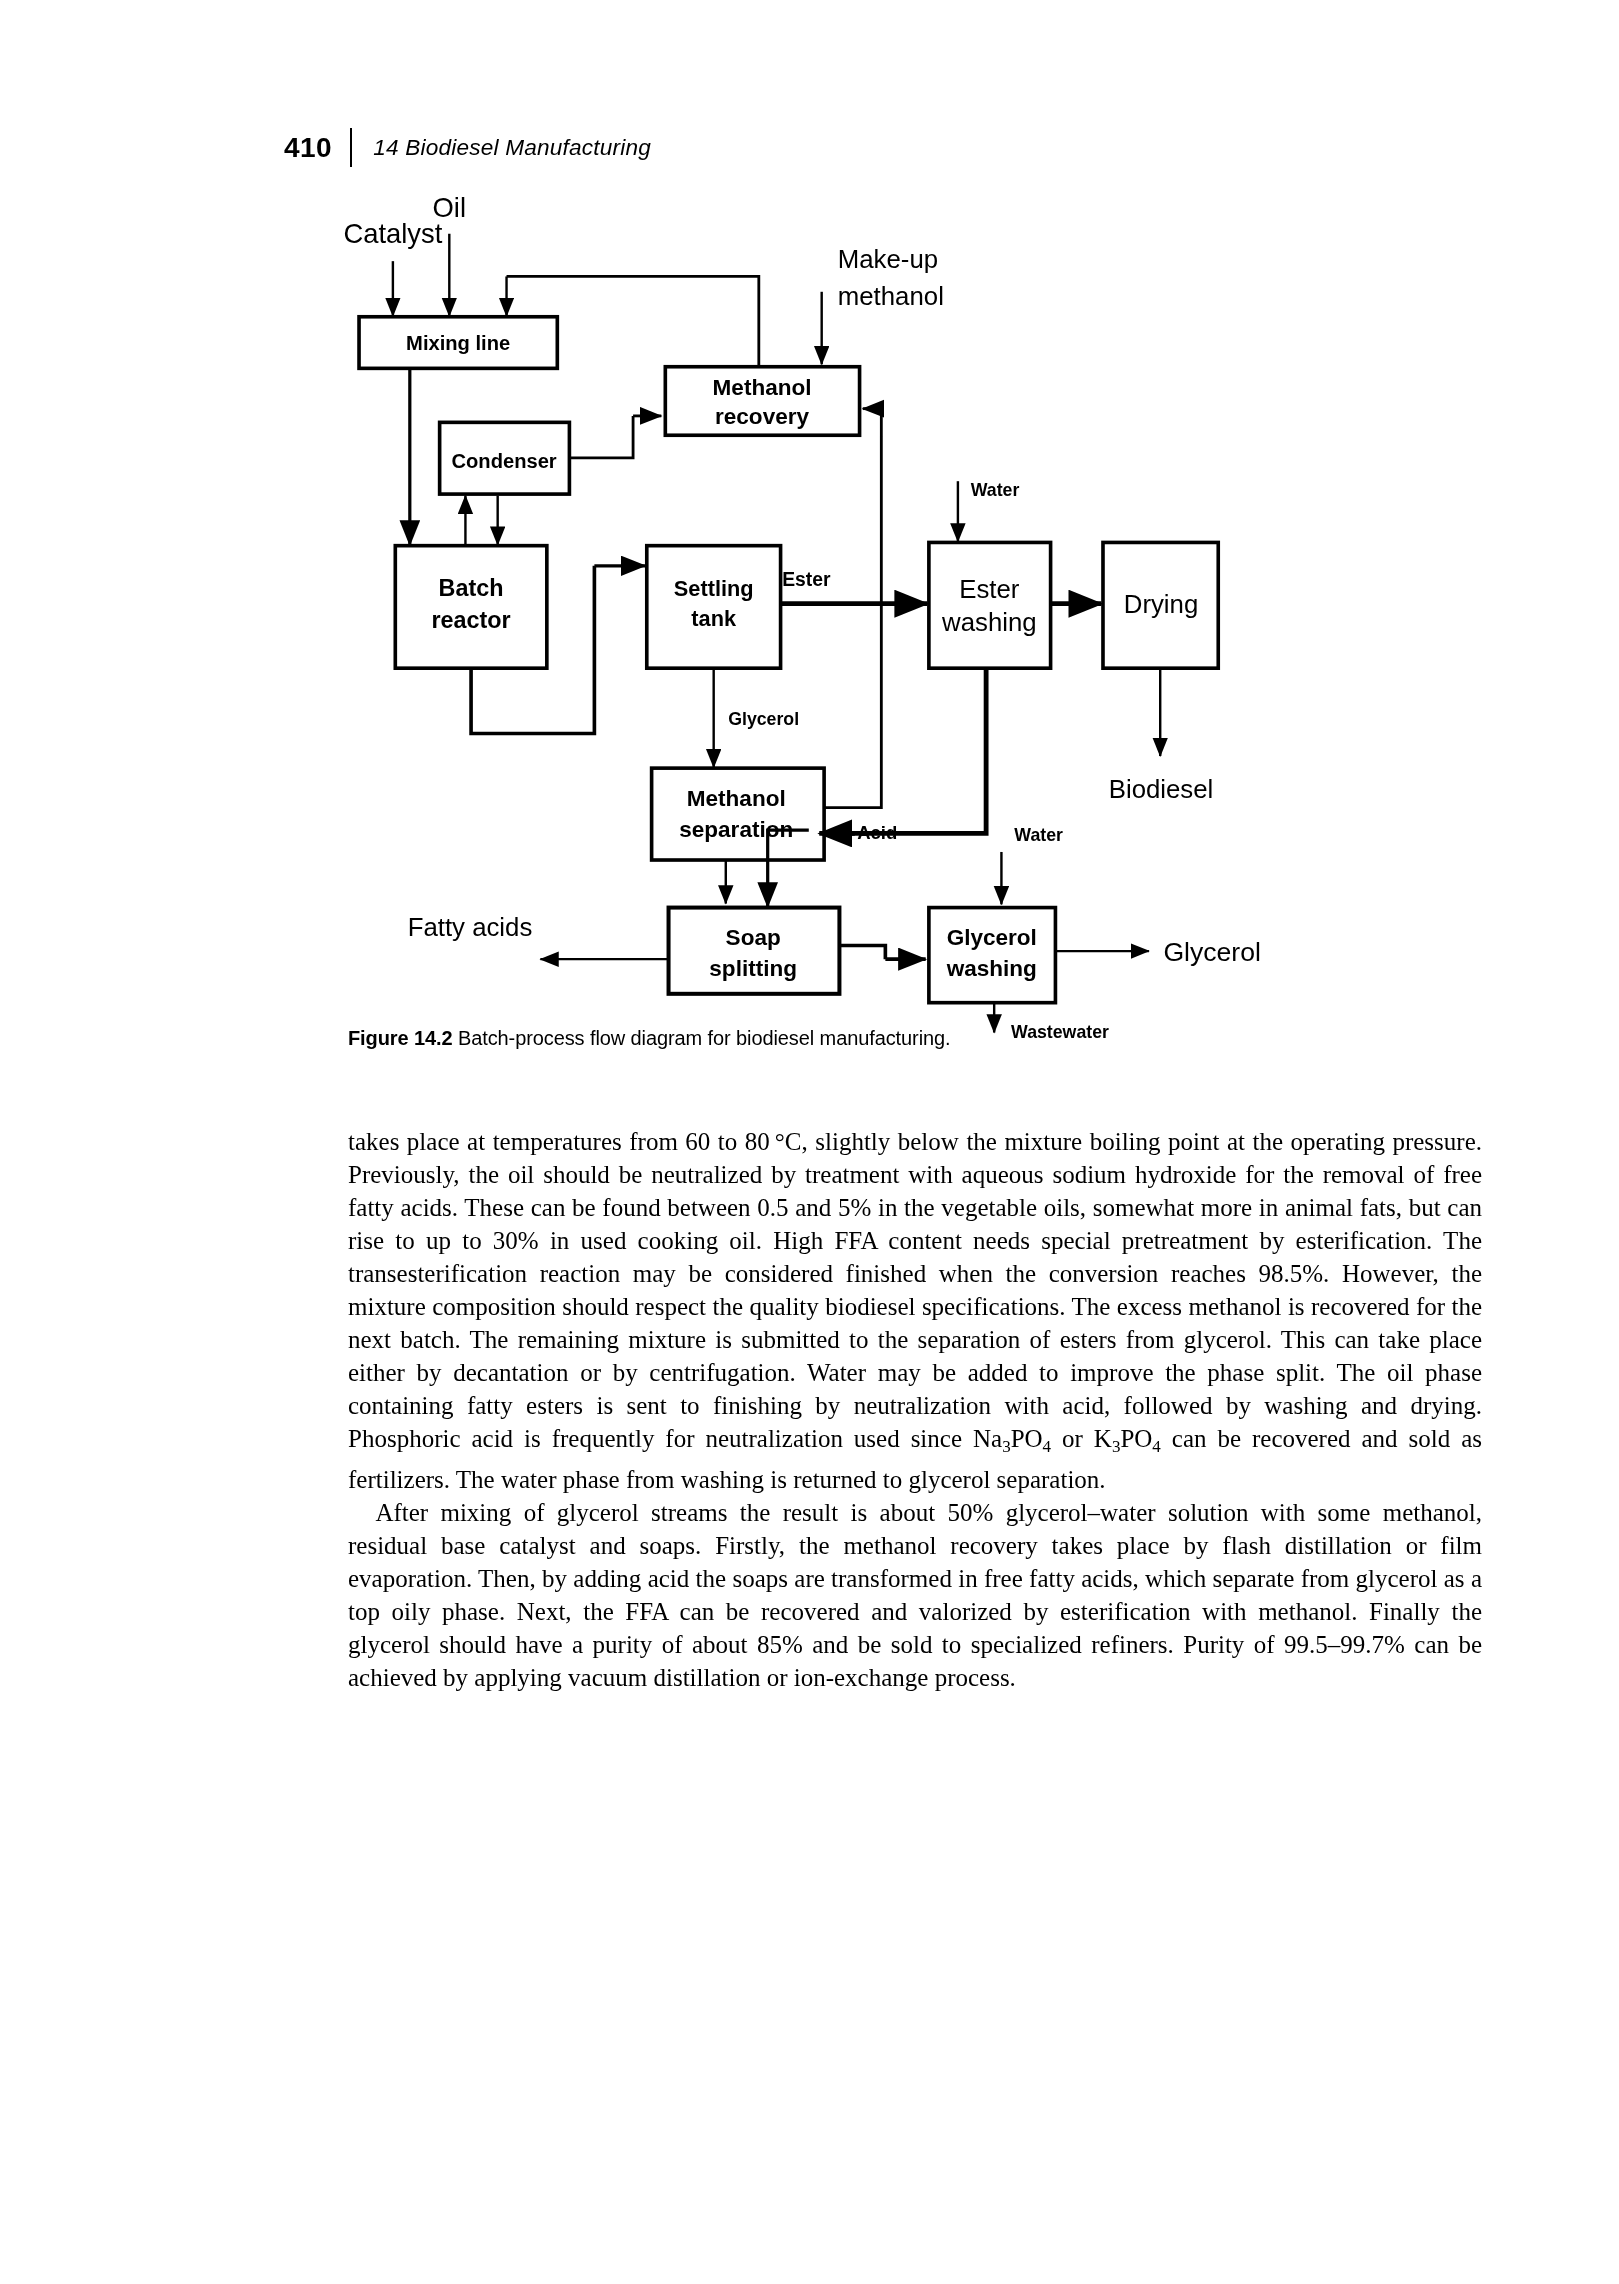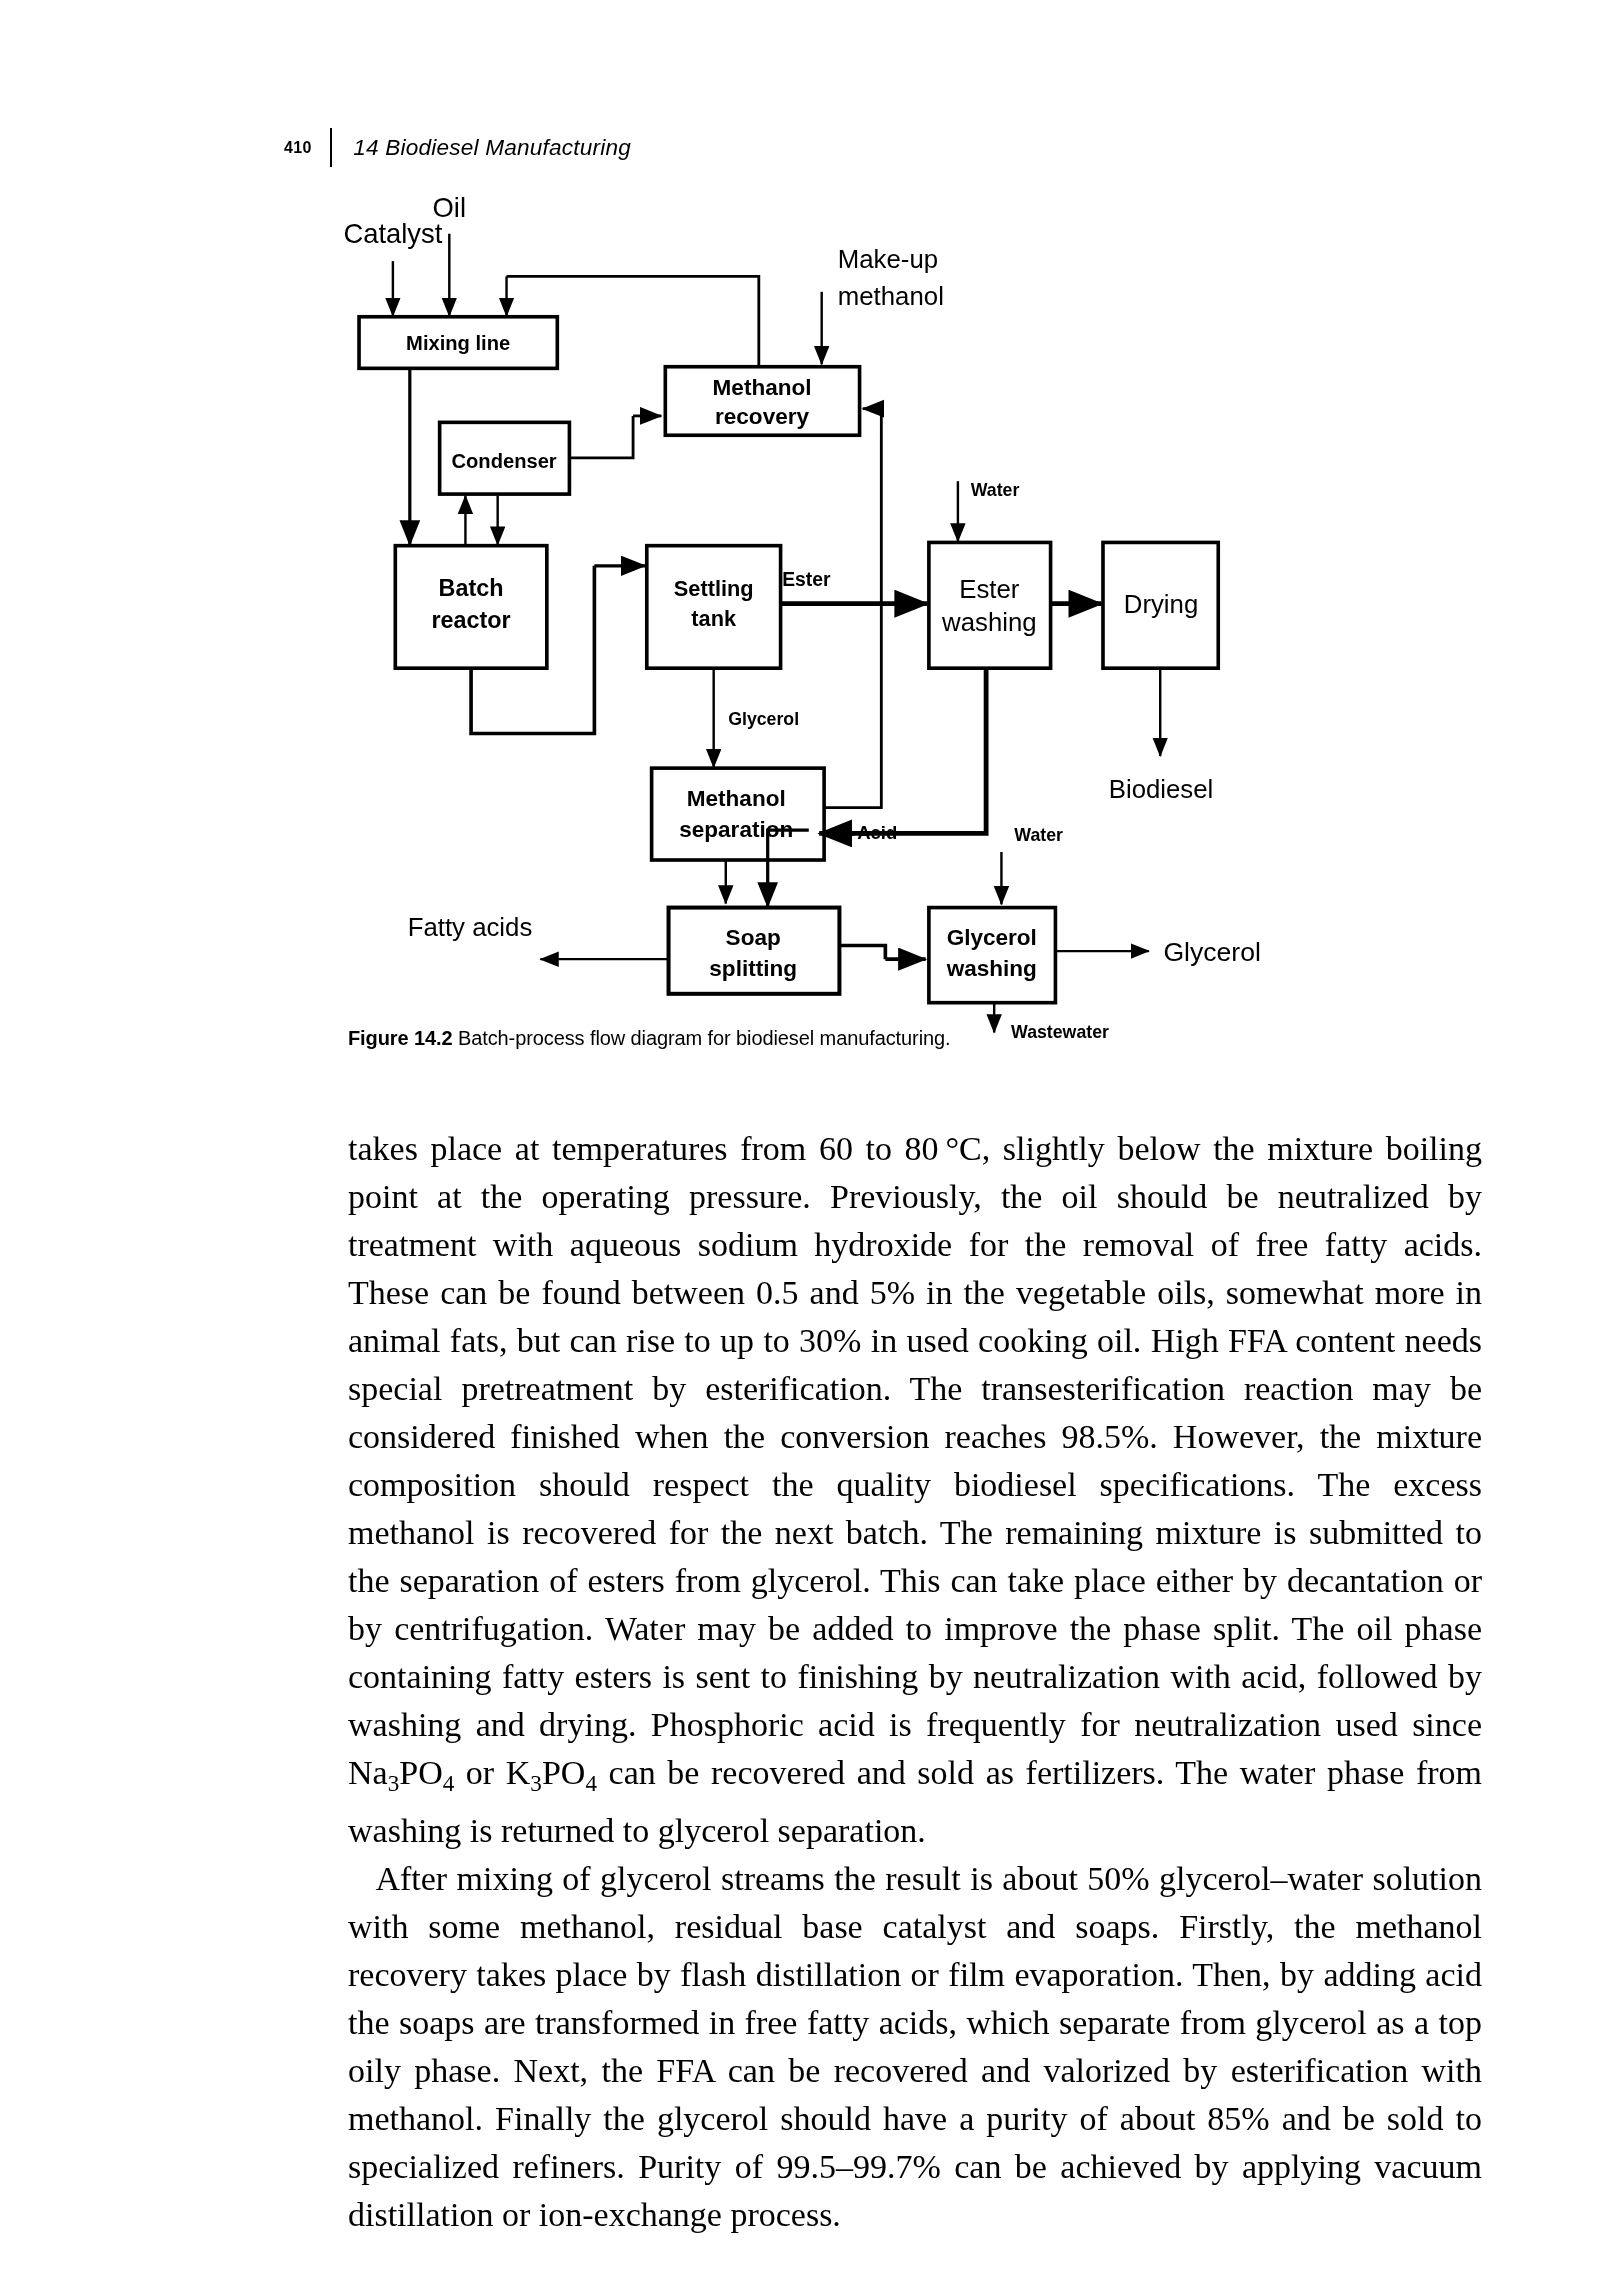"410" #runhead .folio { font-size: 16px -> 28px }
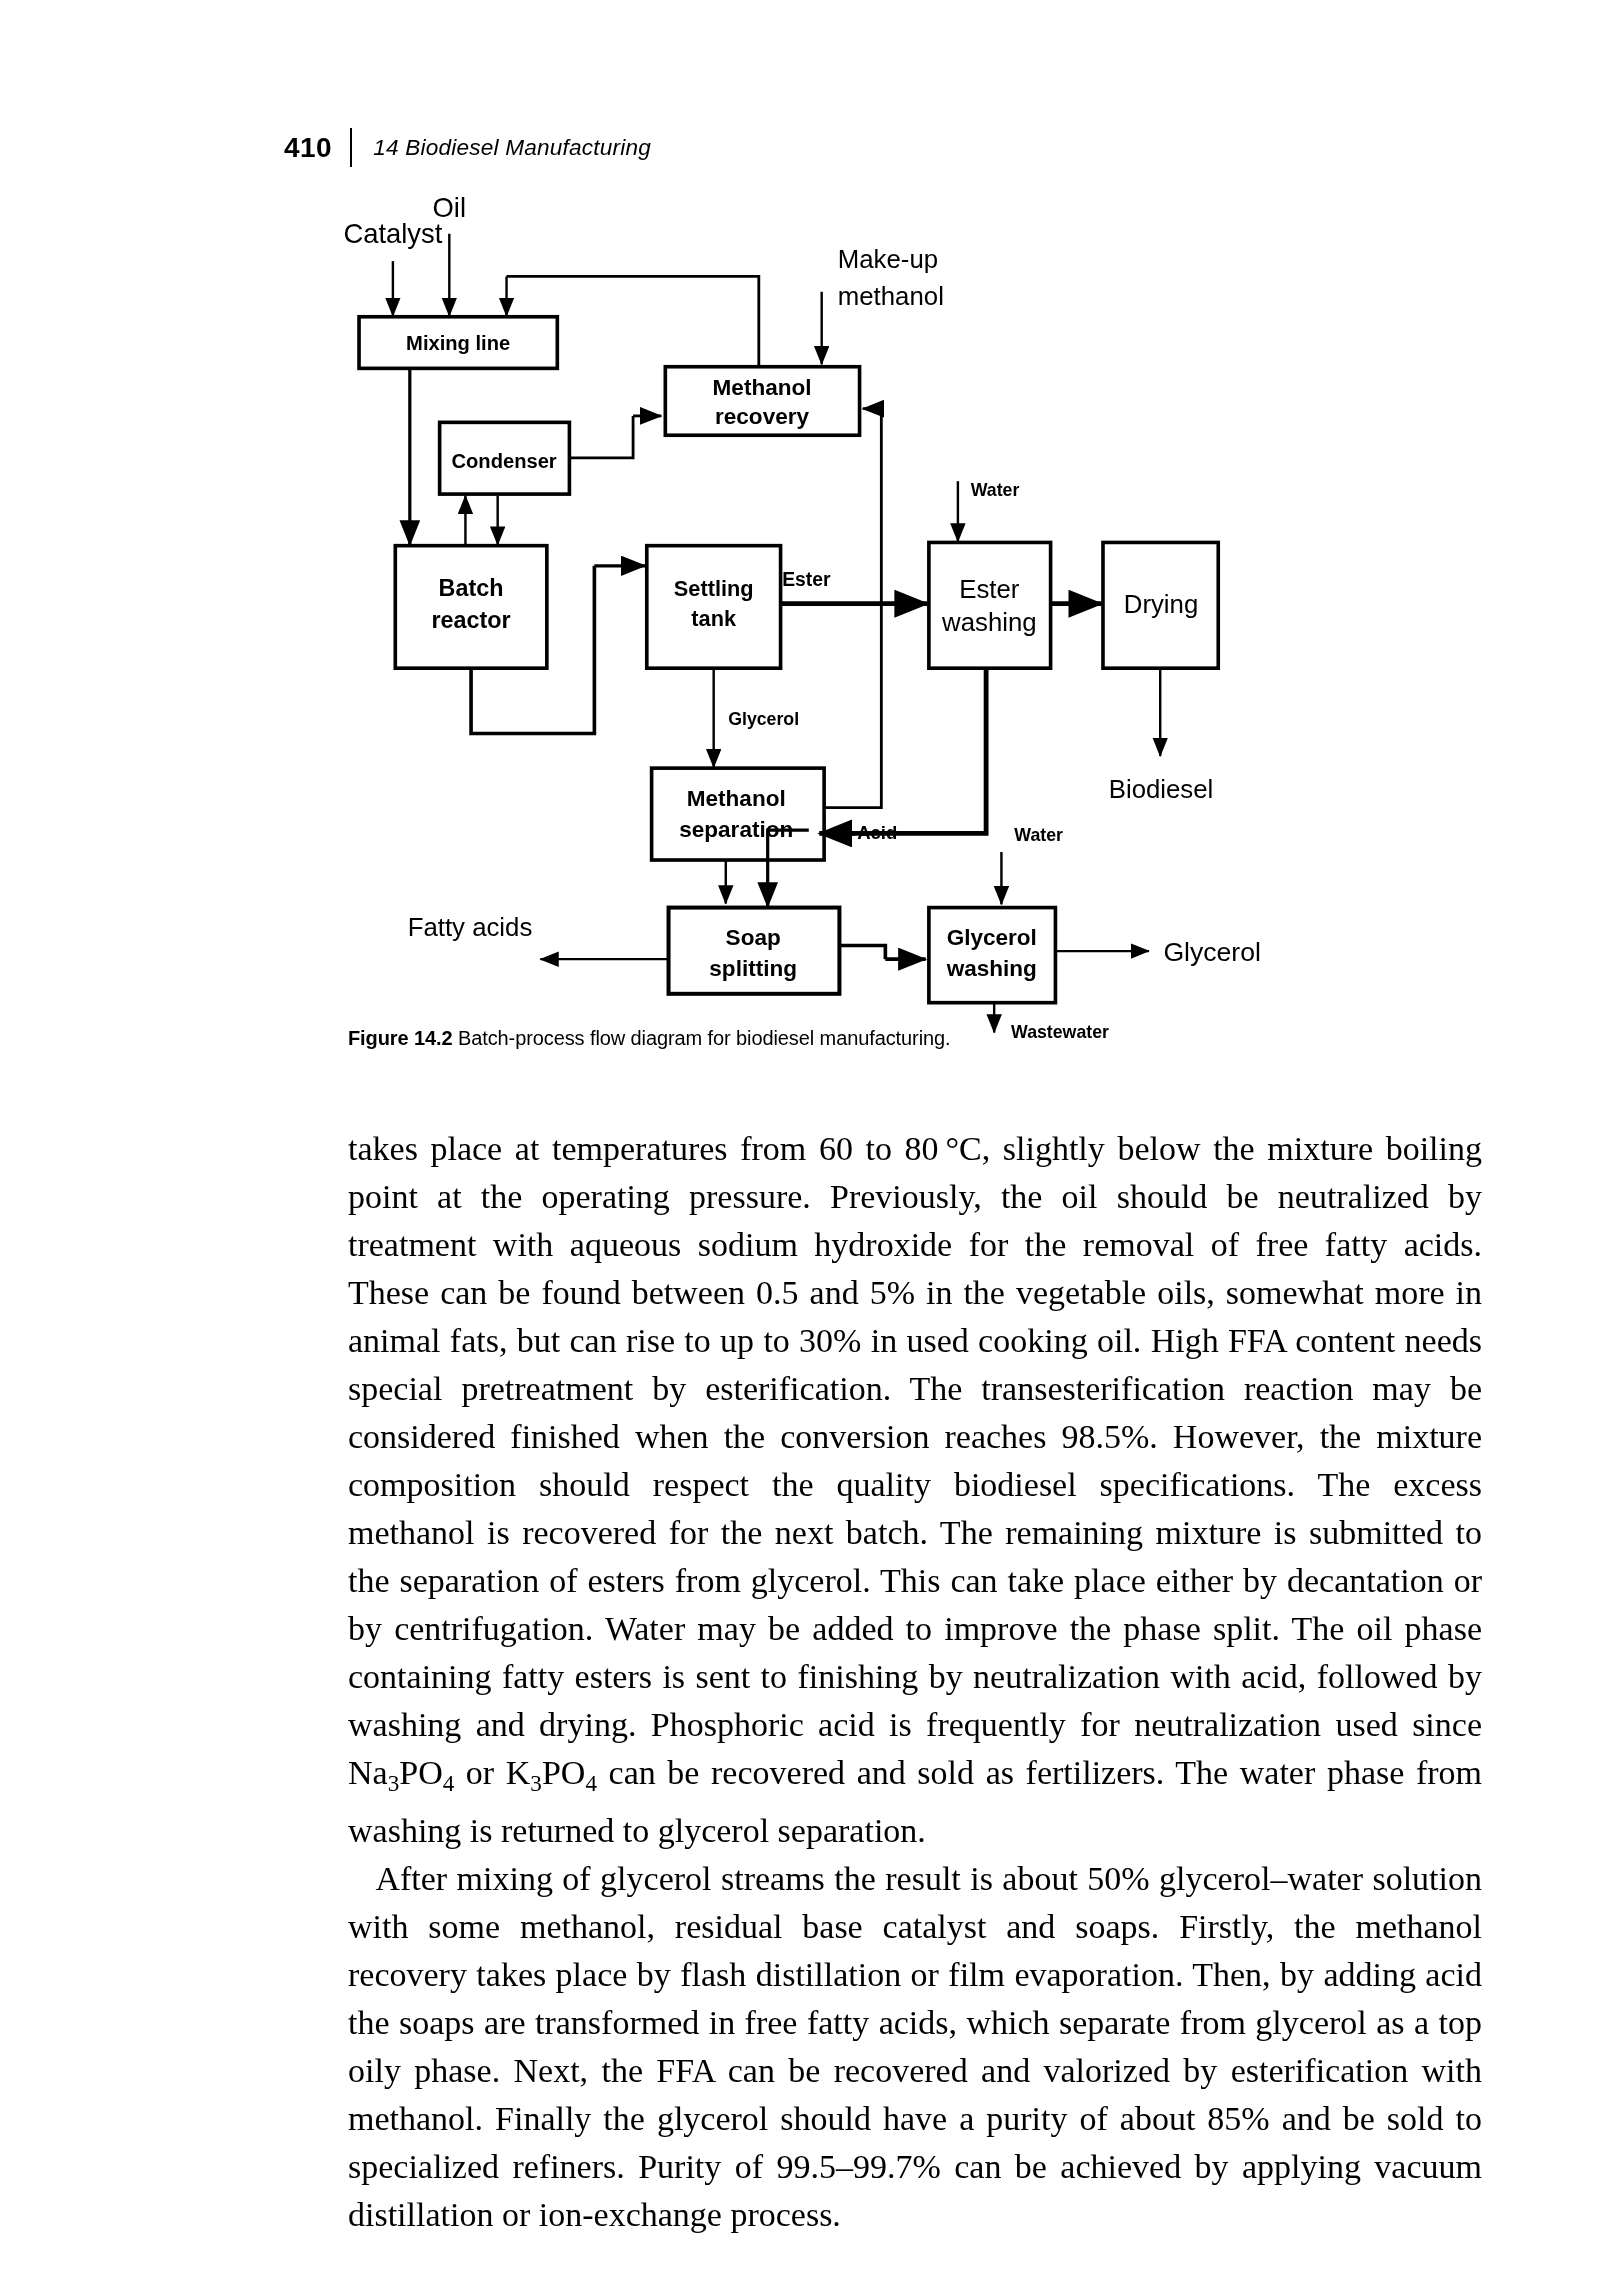"takes place at temperatures from" #body-text p { font-size: 34px -> 25px; line-height: 48px -> 33px }
